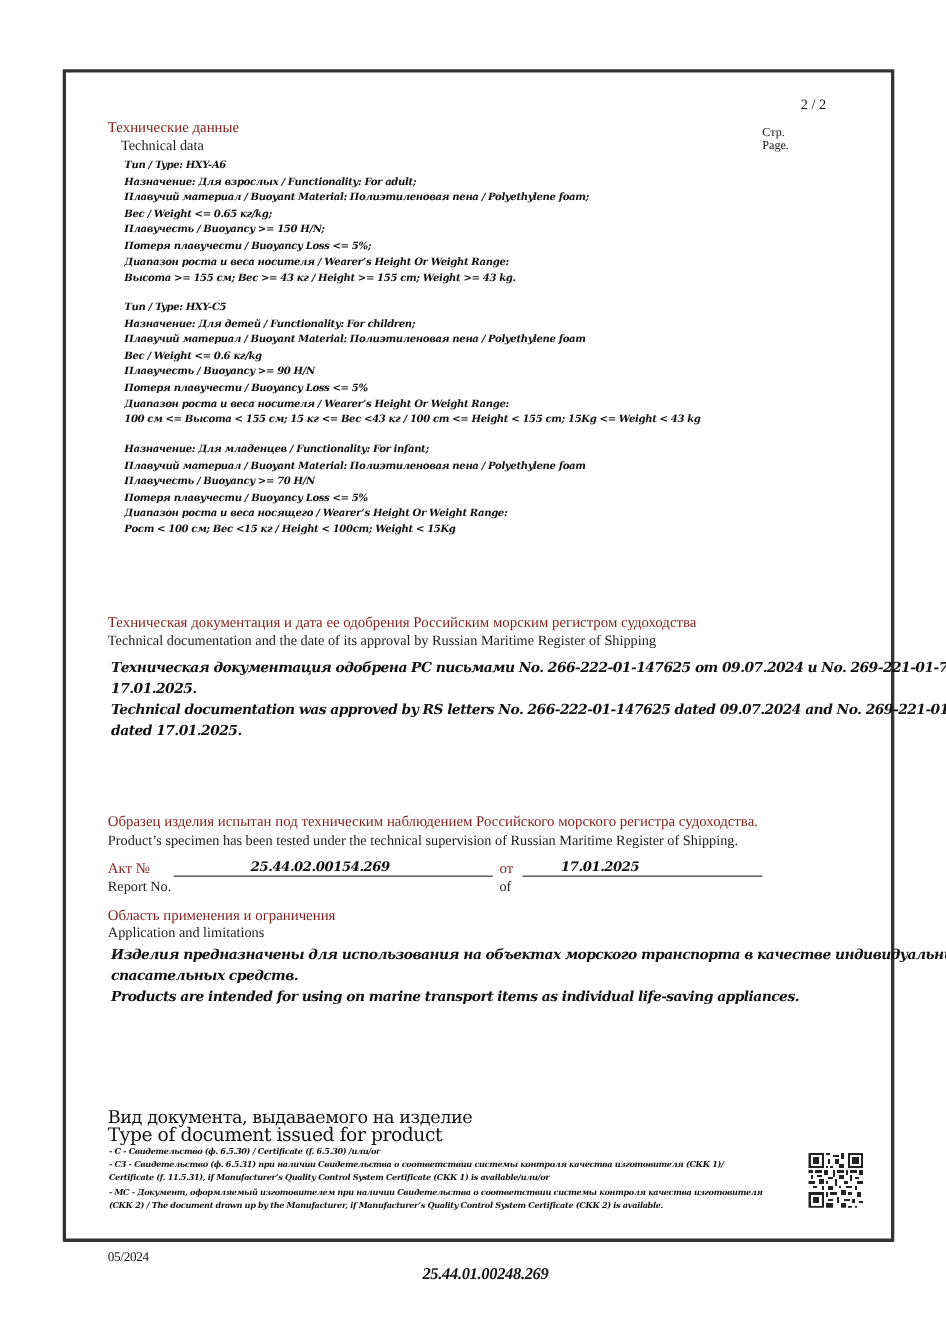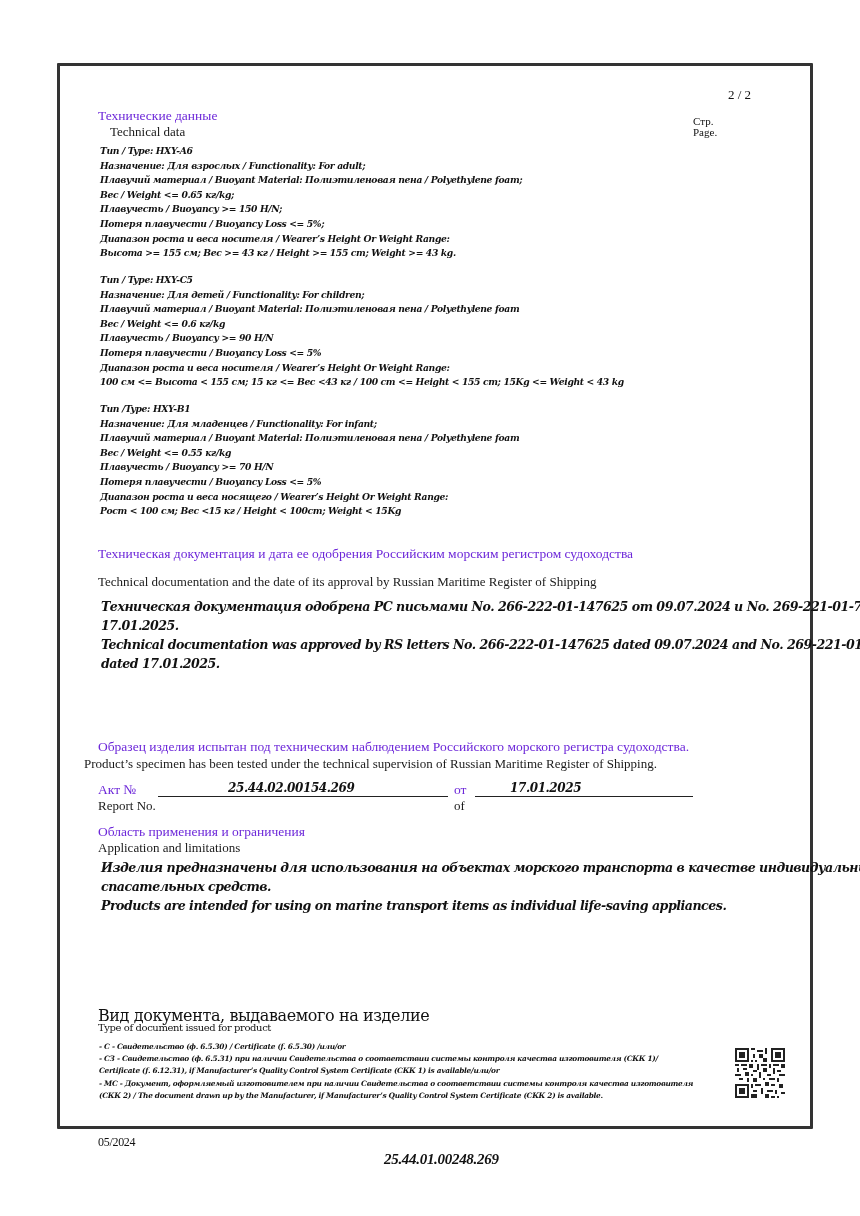"Технические данные" .head-ru { color: #6d28d9 -> #7f1d1d }
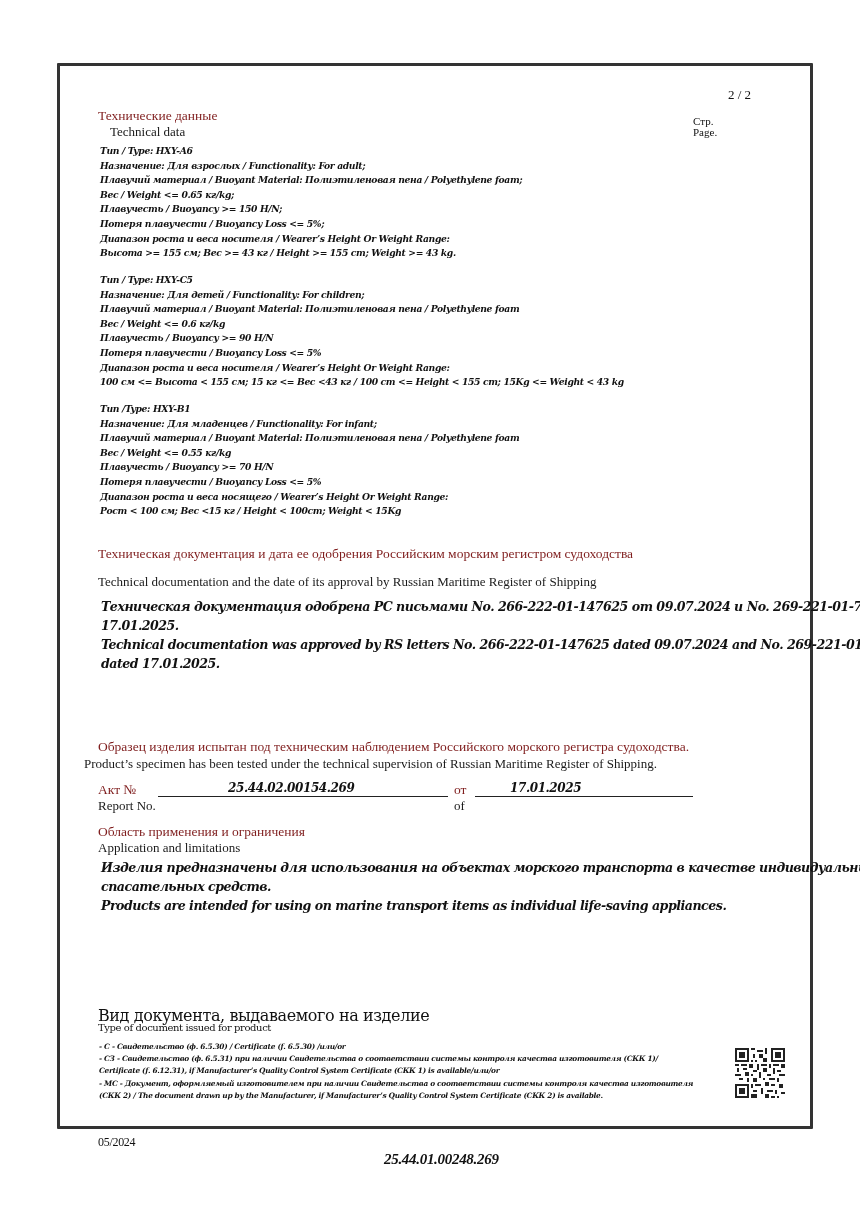"Тип / Type: HXY-A6" .spec { margin-left: none -> 13px }
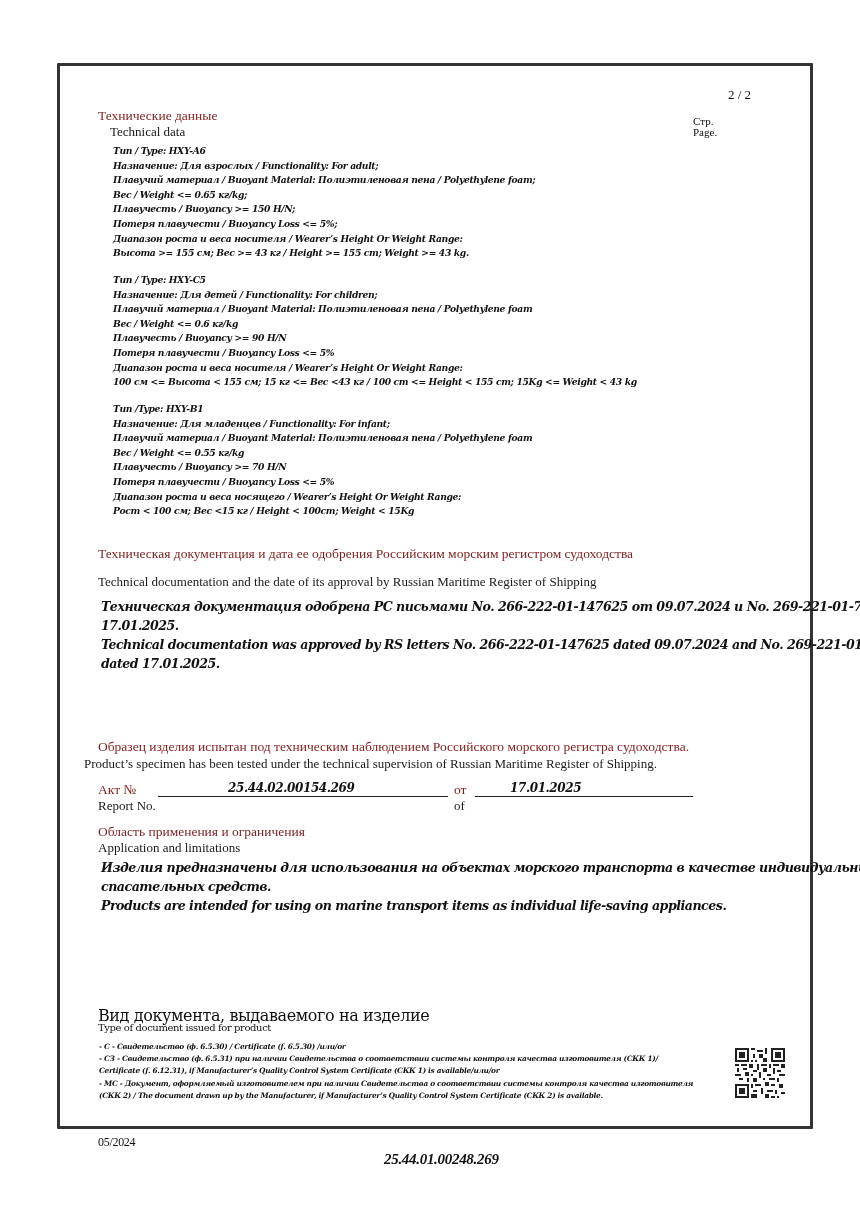"Тип /Type: HXY-B1" div { html: <div>Тип /Type: HXY-B1</div> -> none }
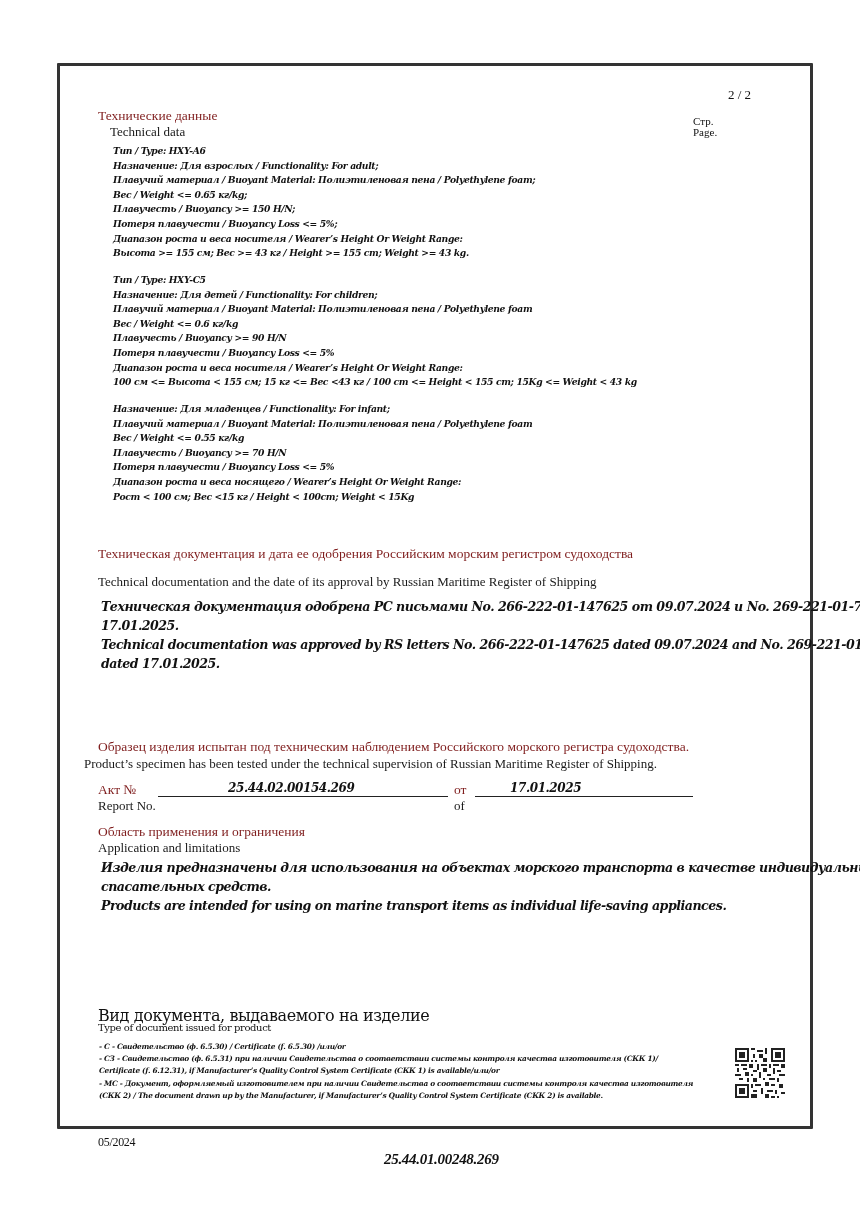"Вес / Weight <= 0.55" div { html: <div>Вес / Weight &lt;= 0.55 кг/kg</div> -> none }
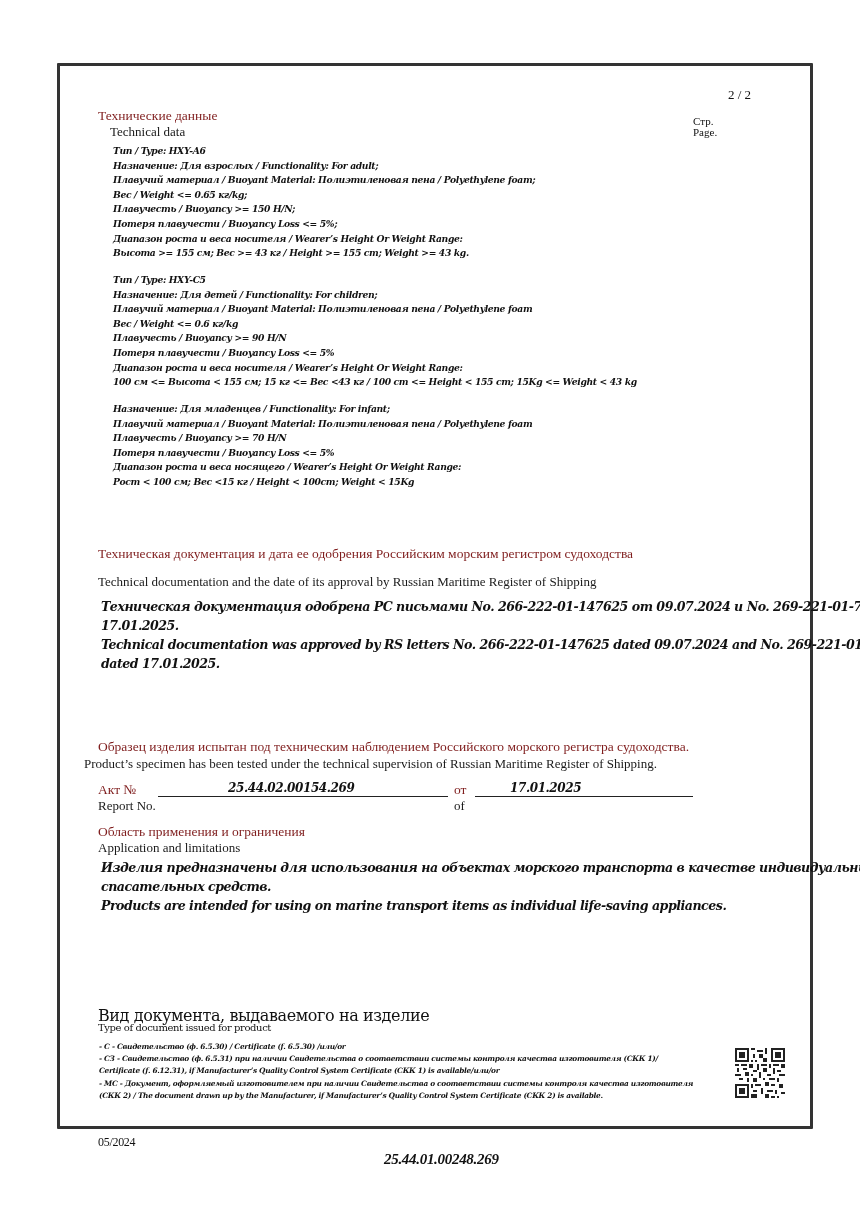"Техническая документация и дата ее" div.abs { top: 546px -> 558px }
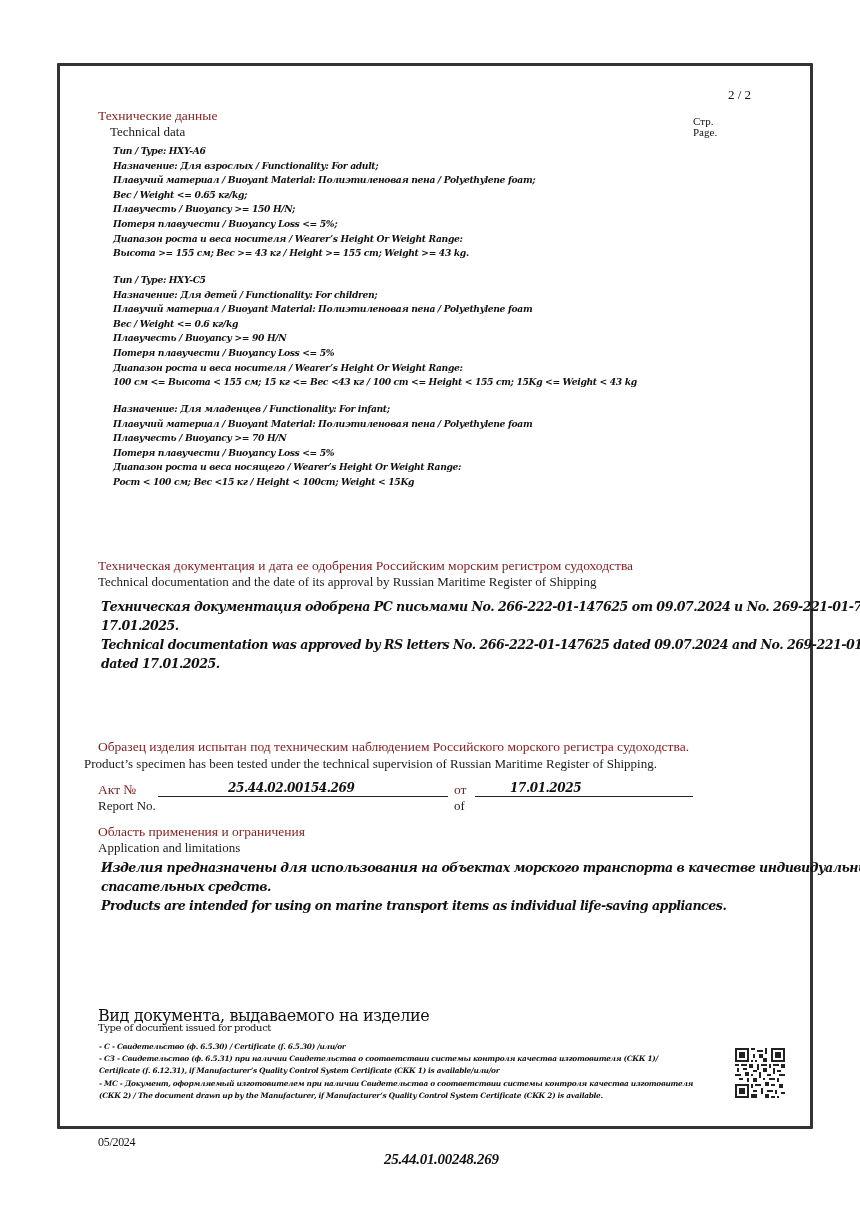"Product’s specimen has been tested" div.abs { left: 84px -> 98px }
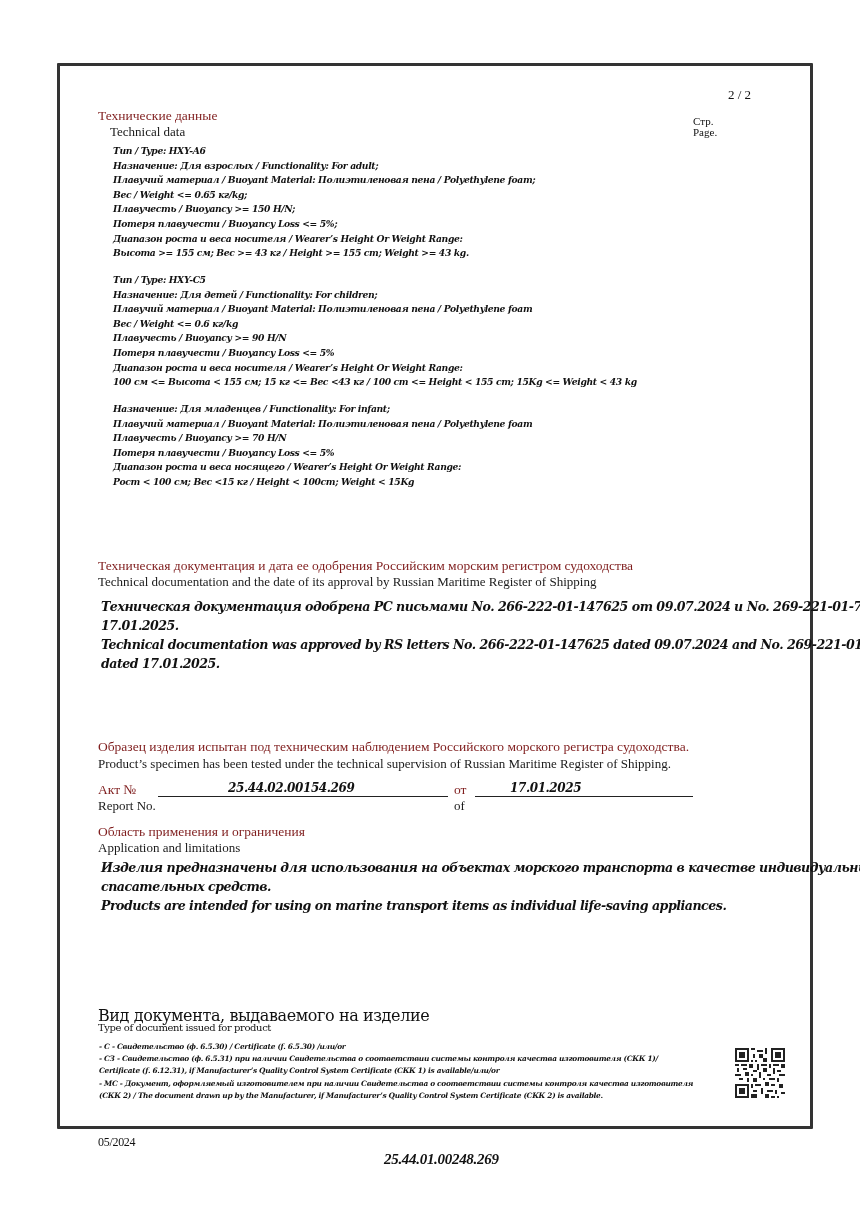"Type of document issued for" div.abs { font-size: 10px -> 17px }
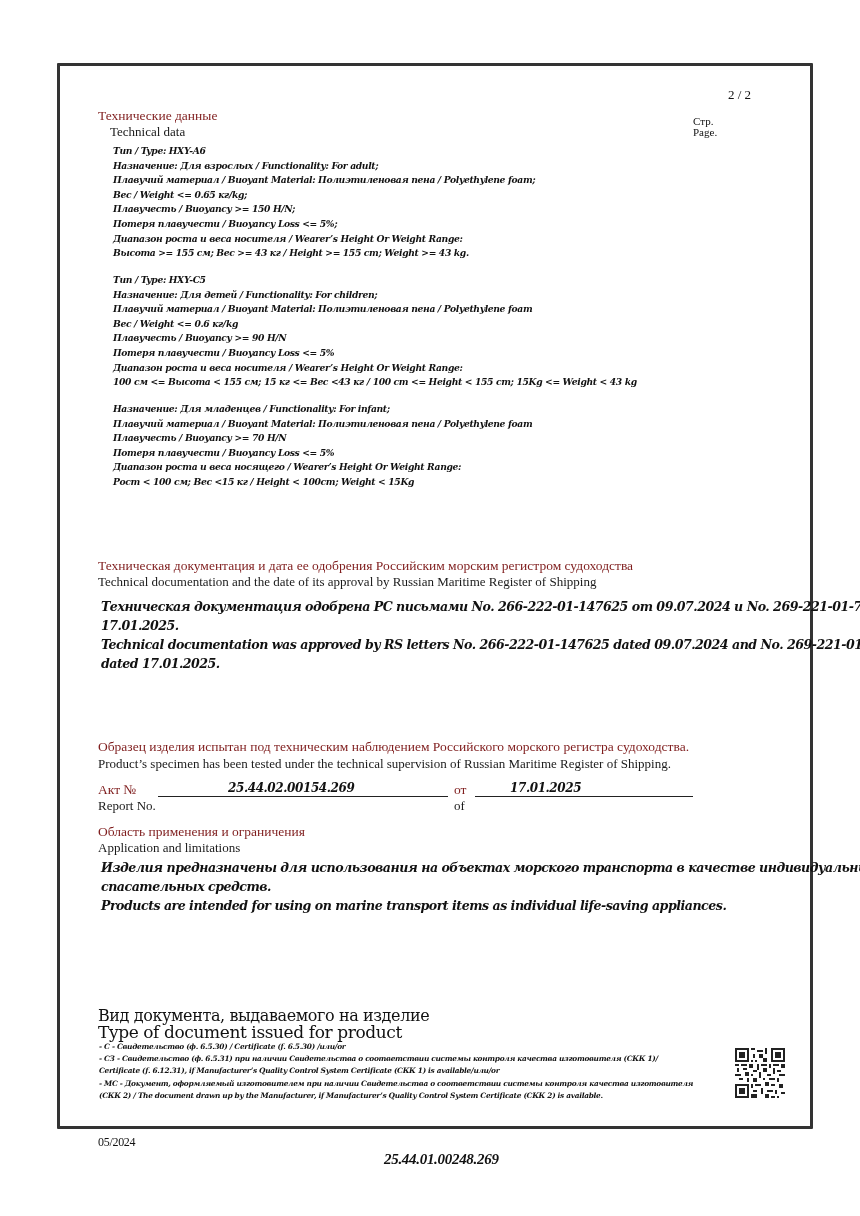"Certificate (f. 6.12.31), if" div { text: 6.12.31 -> 11.5.31 }
